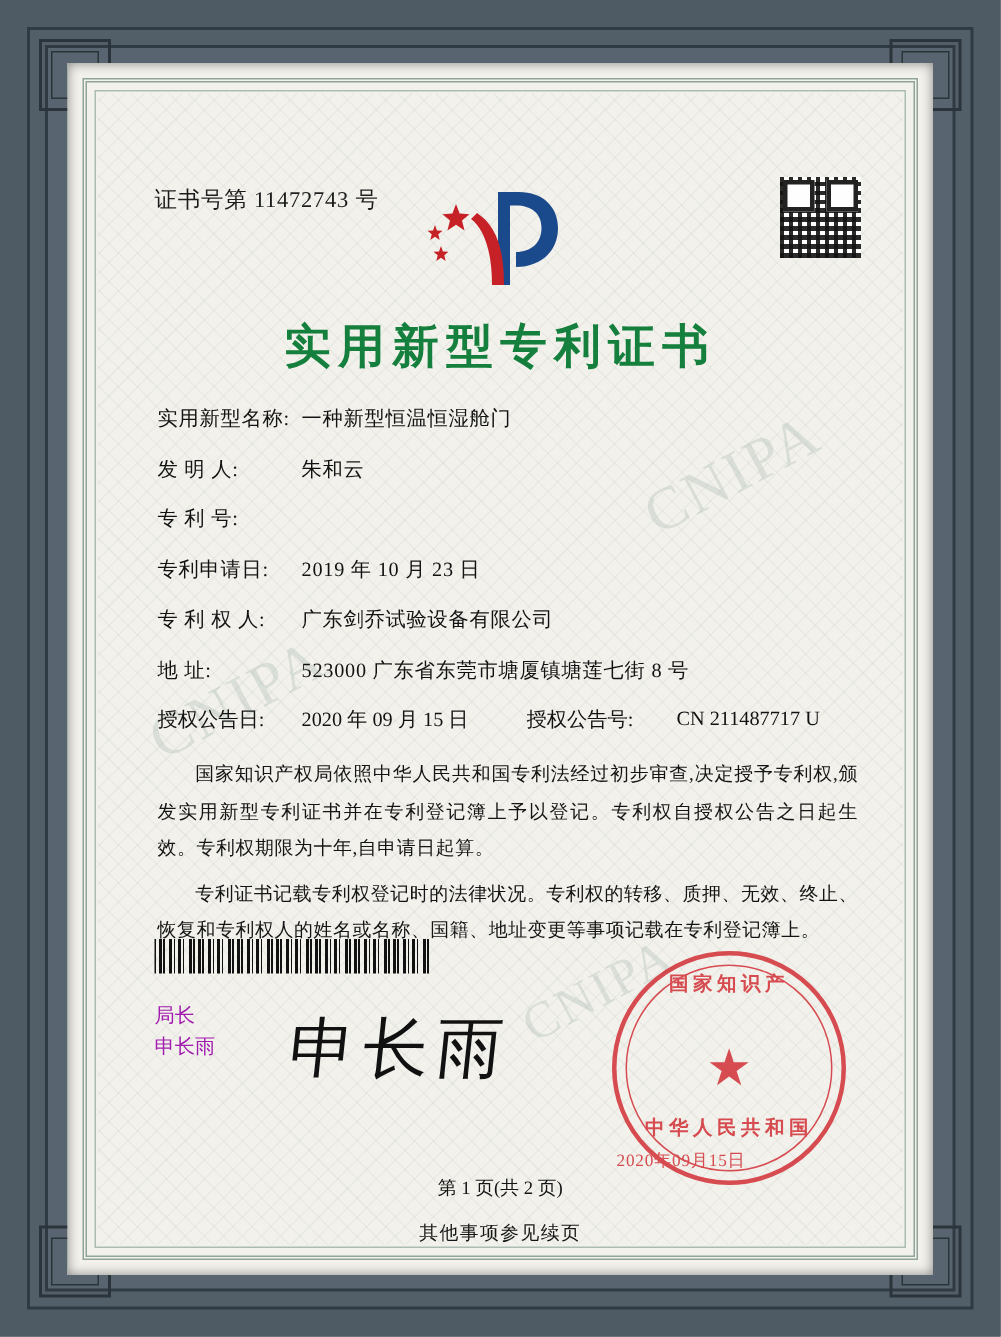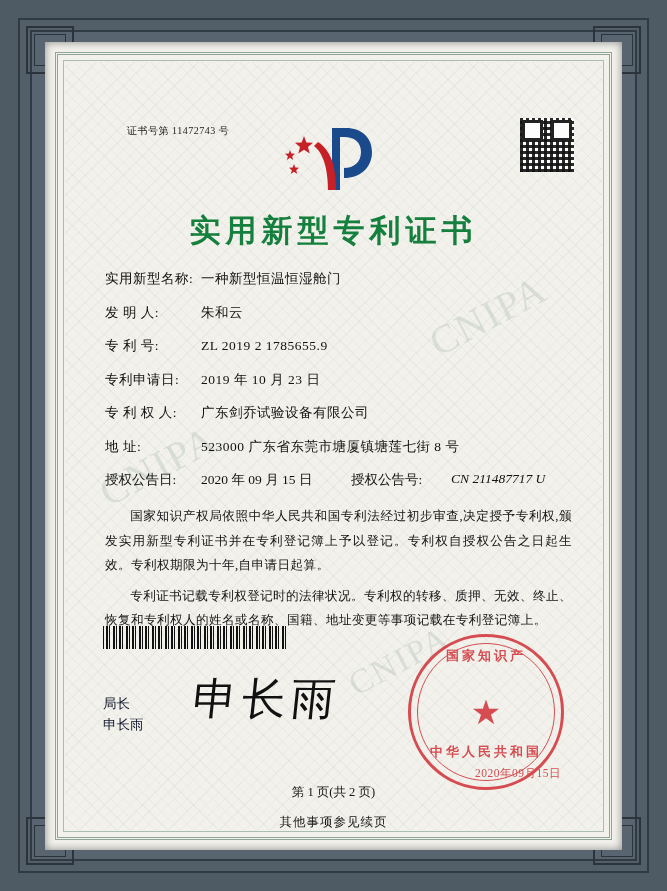"证书号第 11472743 号" .cert-no { font-size: 10px -> 15px; margin-left: 24px -> none }
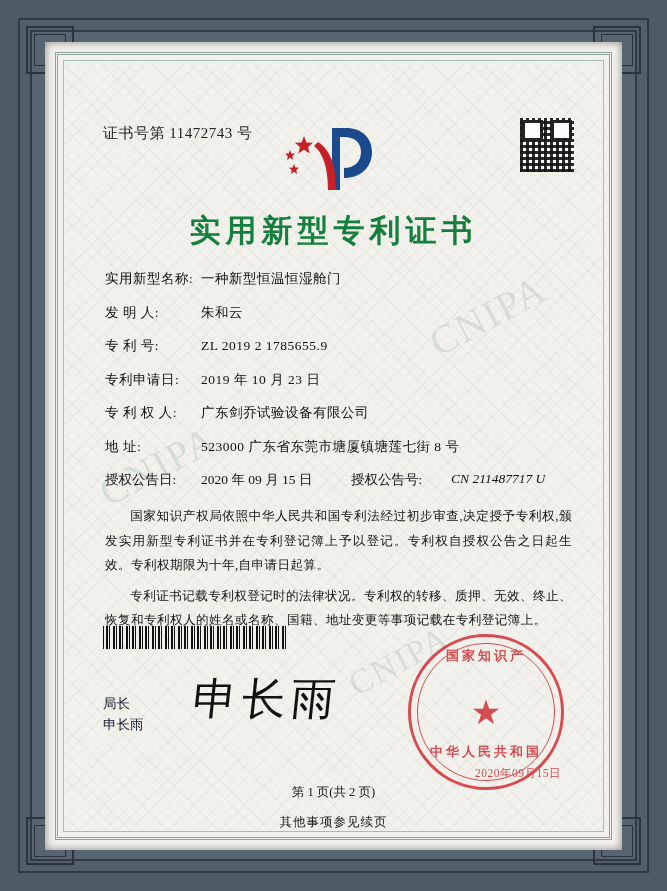"ZL 2019 2 1785655.9" span.value { html: <span>ZL 2019 2 1785655.9</span> -> none }
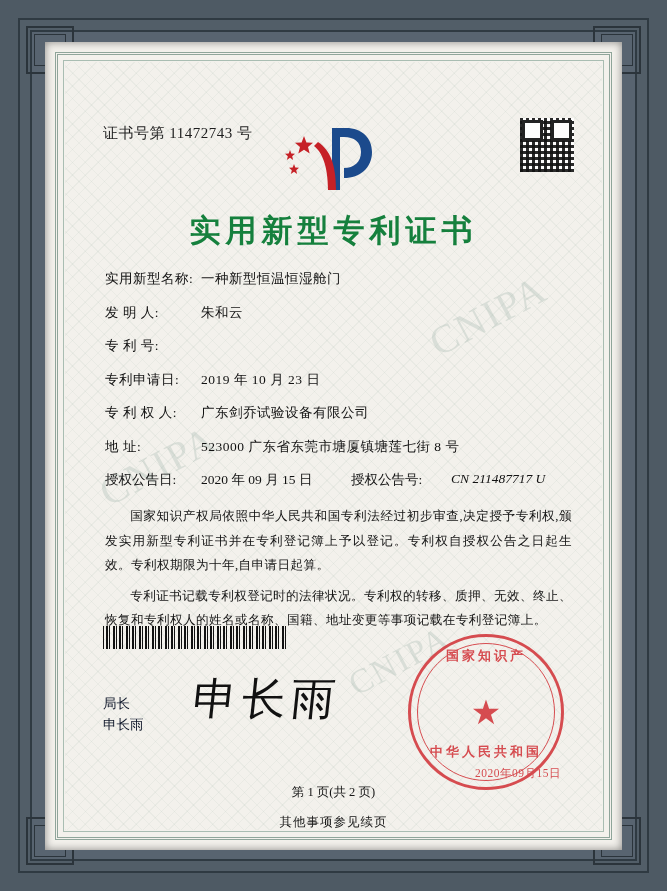"CN 211487717 U" .pub-row .value2 { font-style: italic -> none }
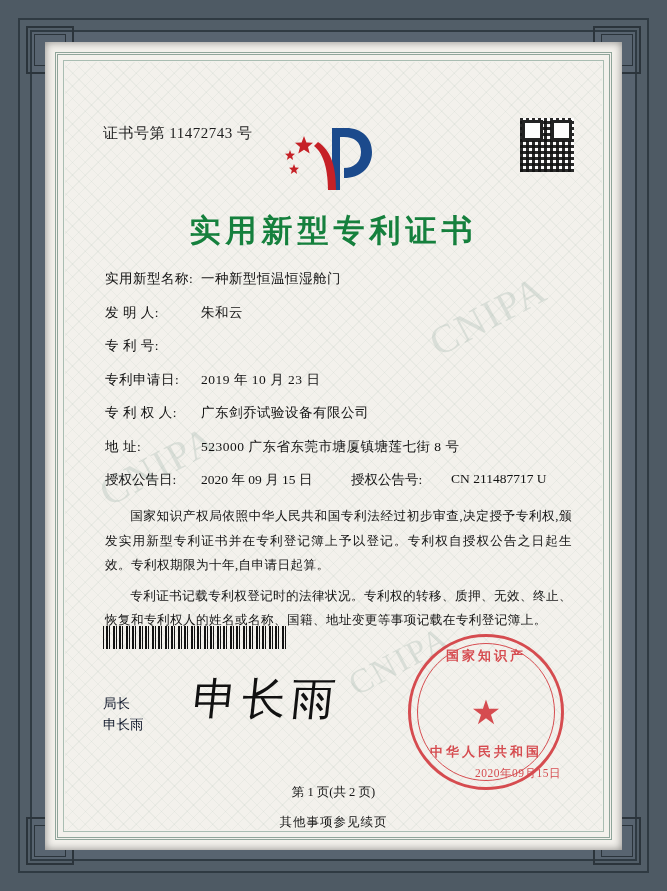"局长" .sig-label { color: #0f172a -> #a21caf; top: 652px -> 625px }
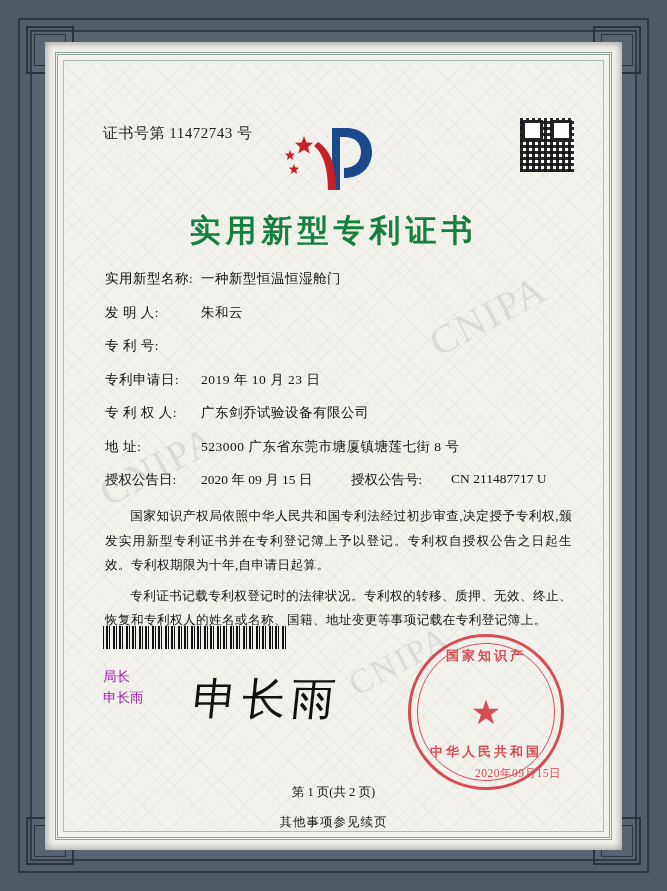"2020年09月15日" .seal .seal-date { text-align: right -> left }
